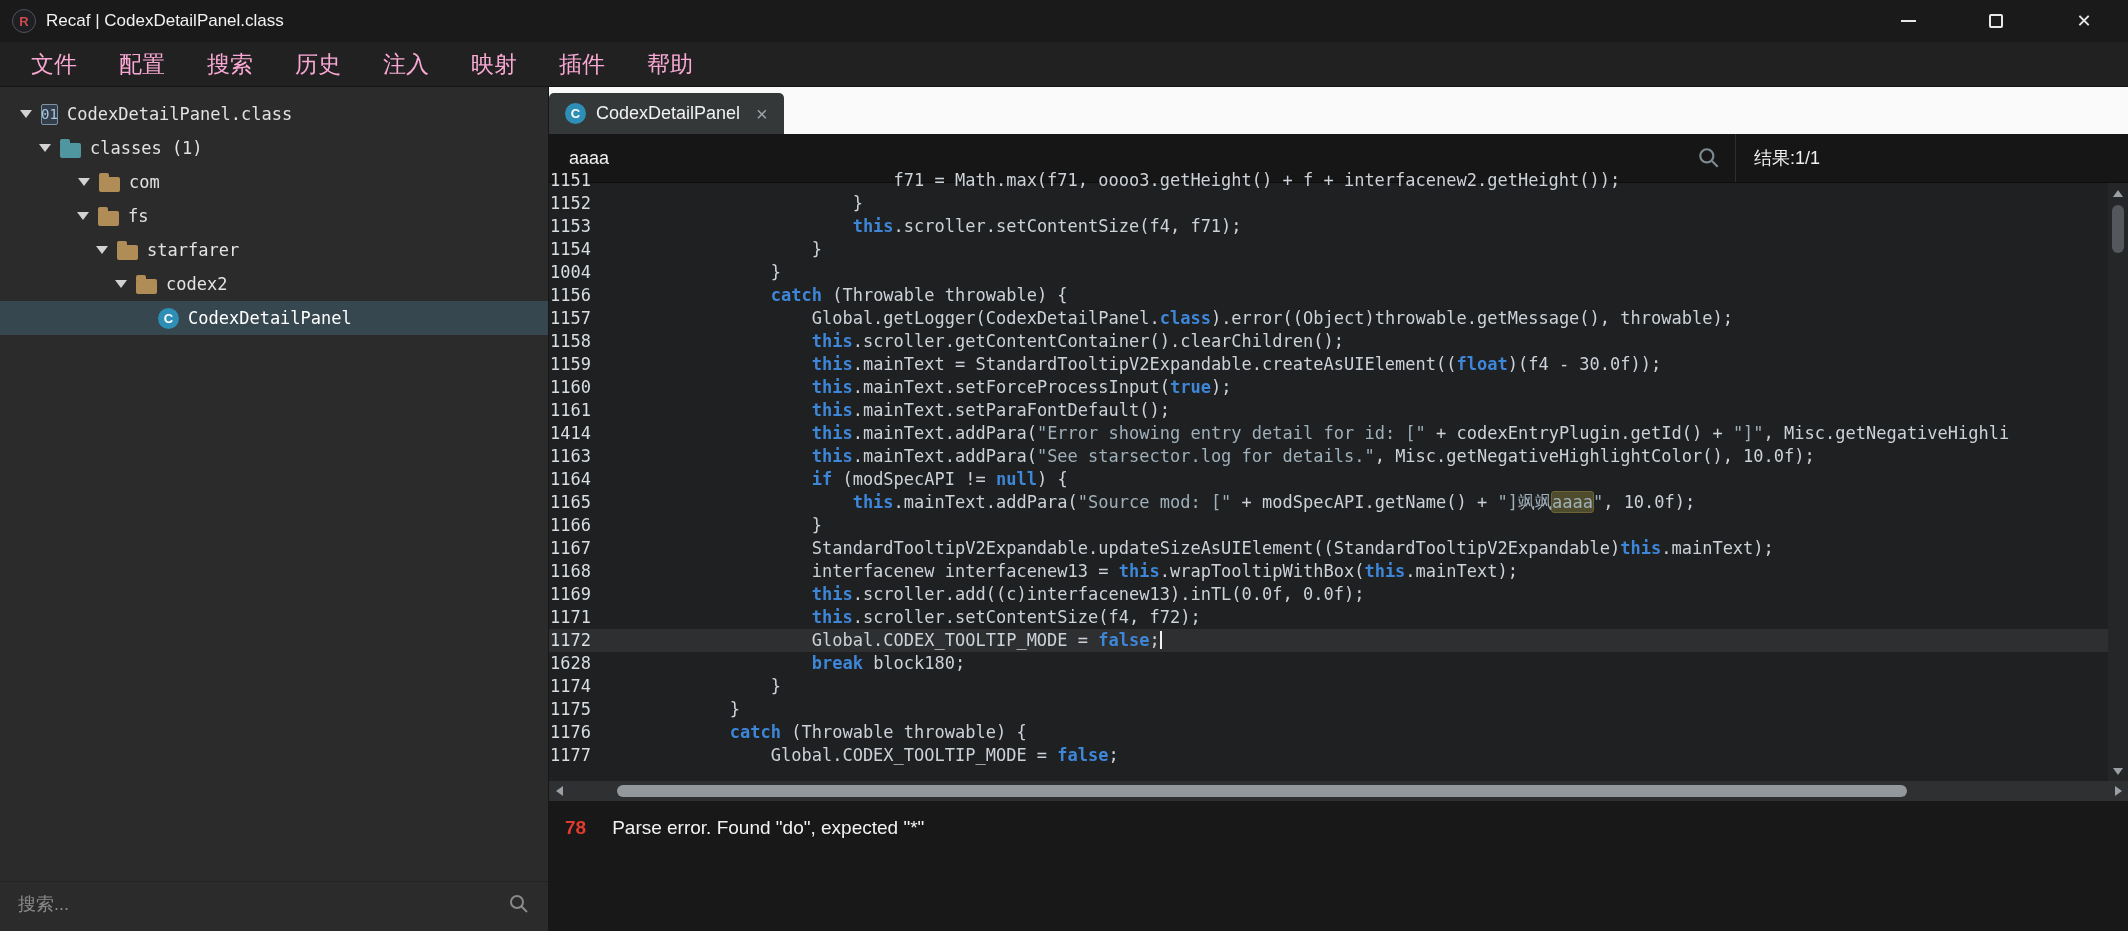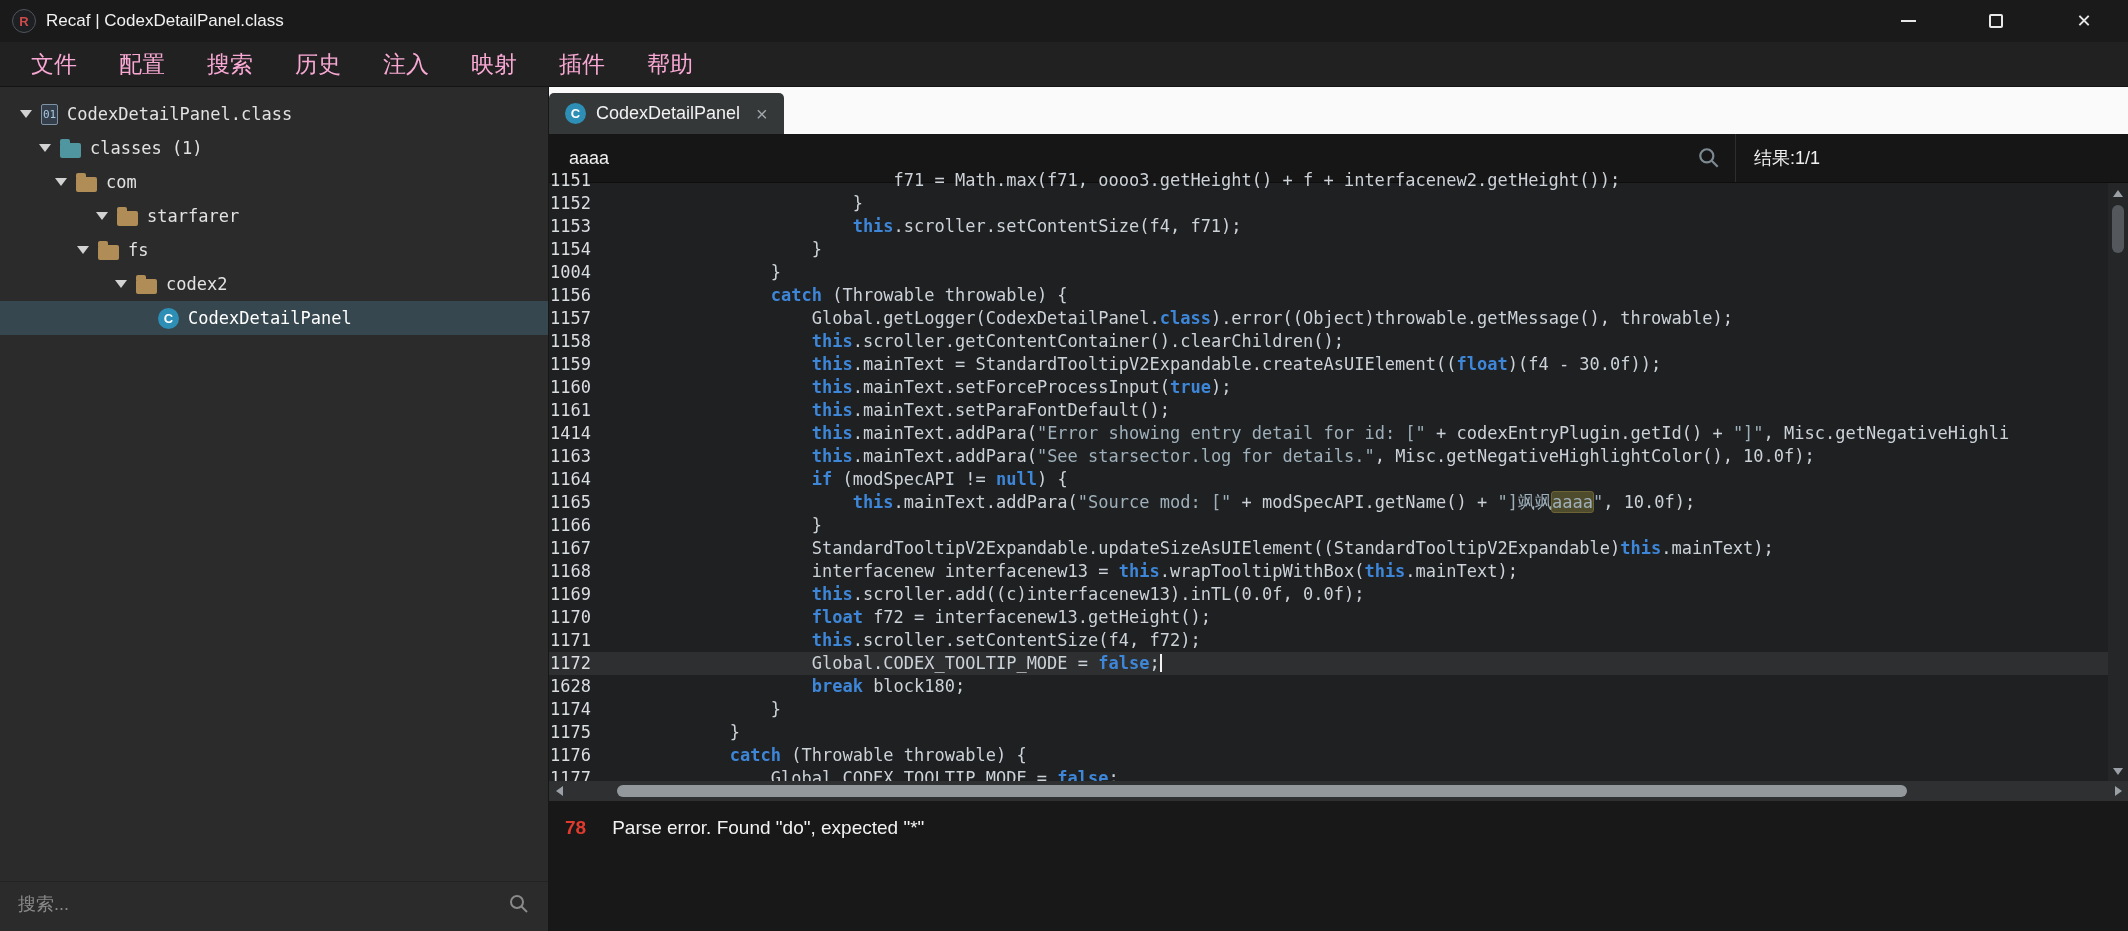"01" .icon-class-file { font-size: 11px -> 14px }
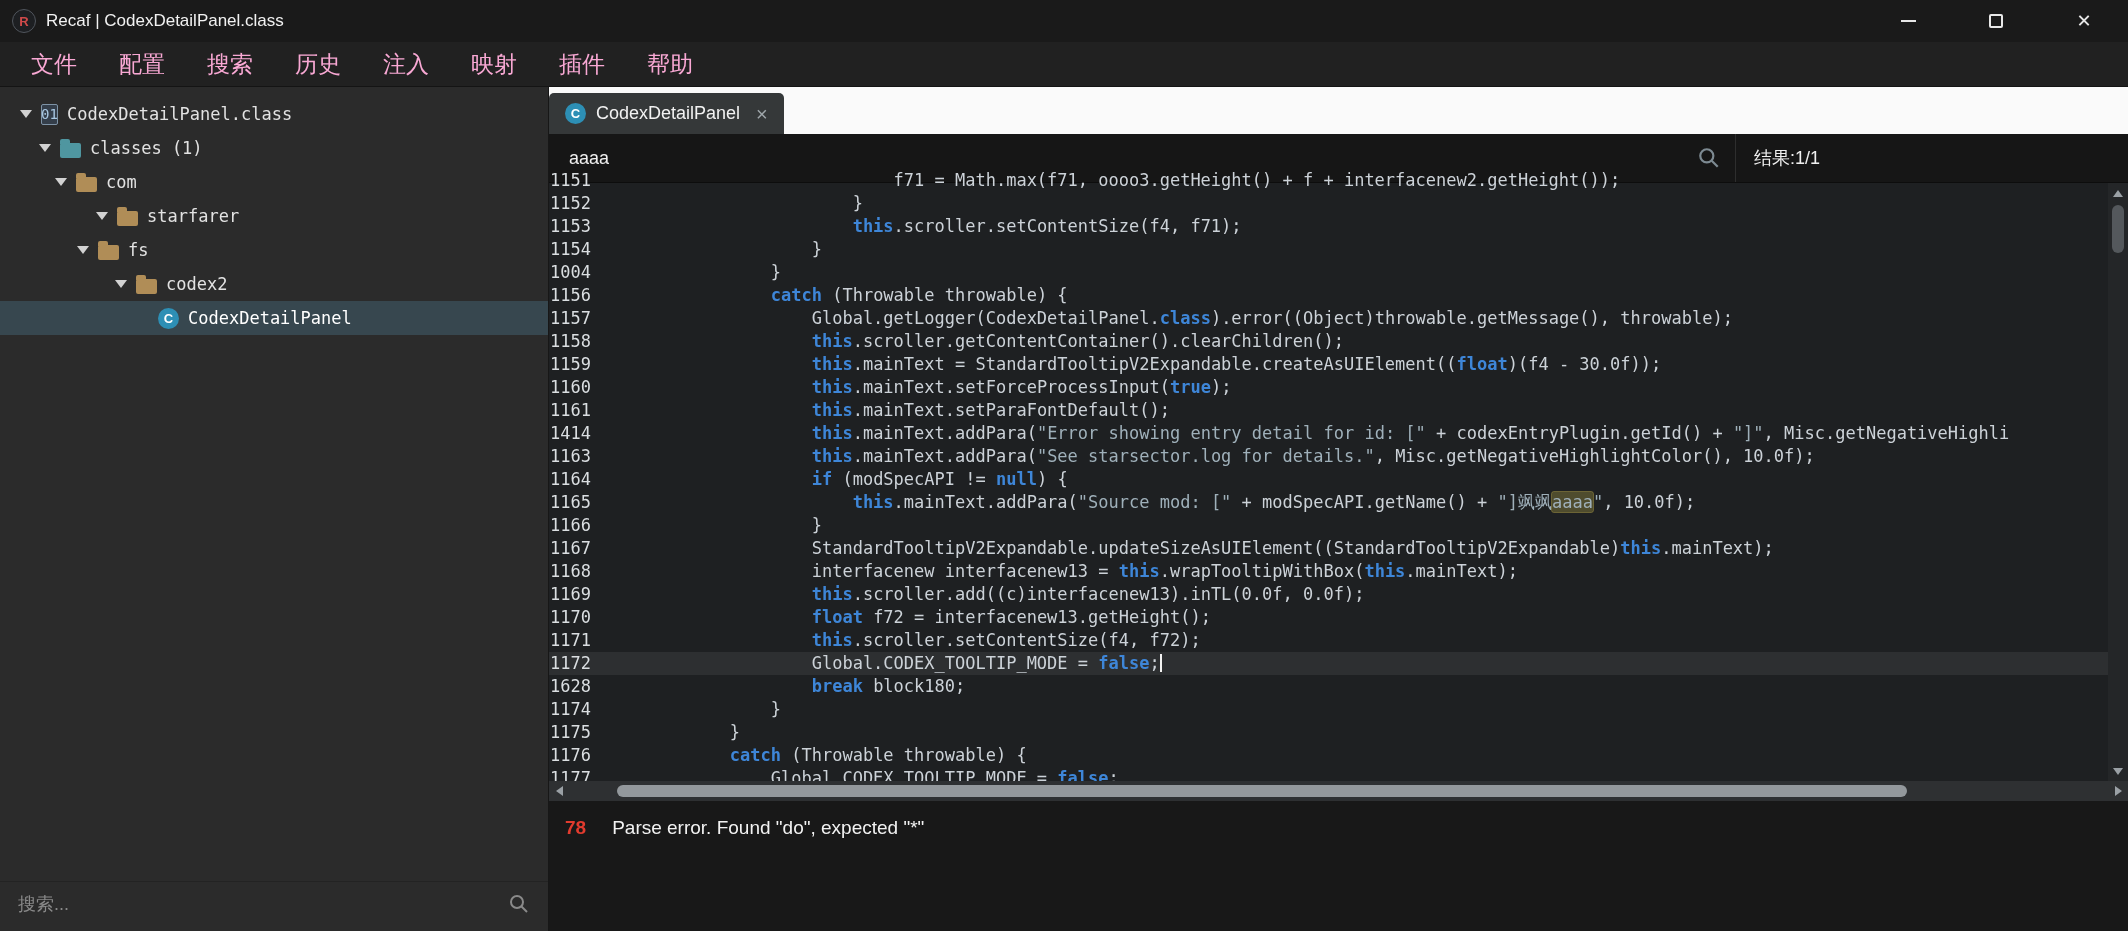"com" div.tree-row { padding-left: 55px -> 78px }
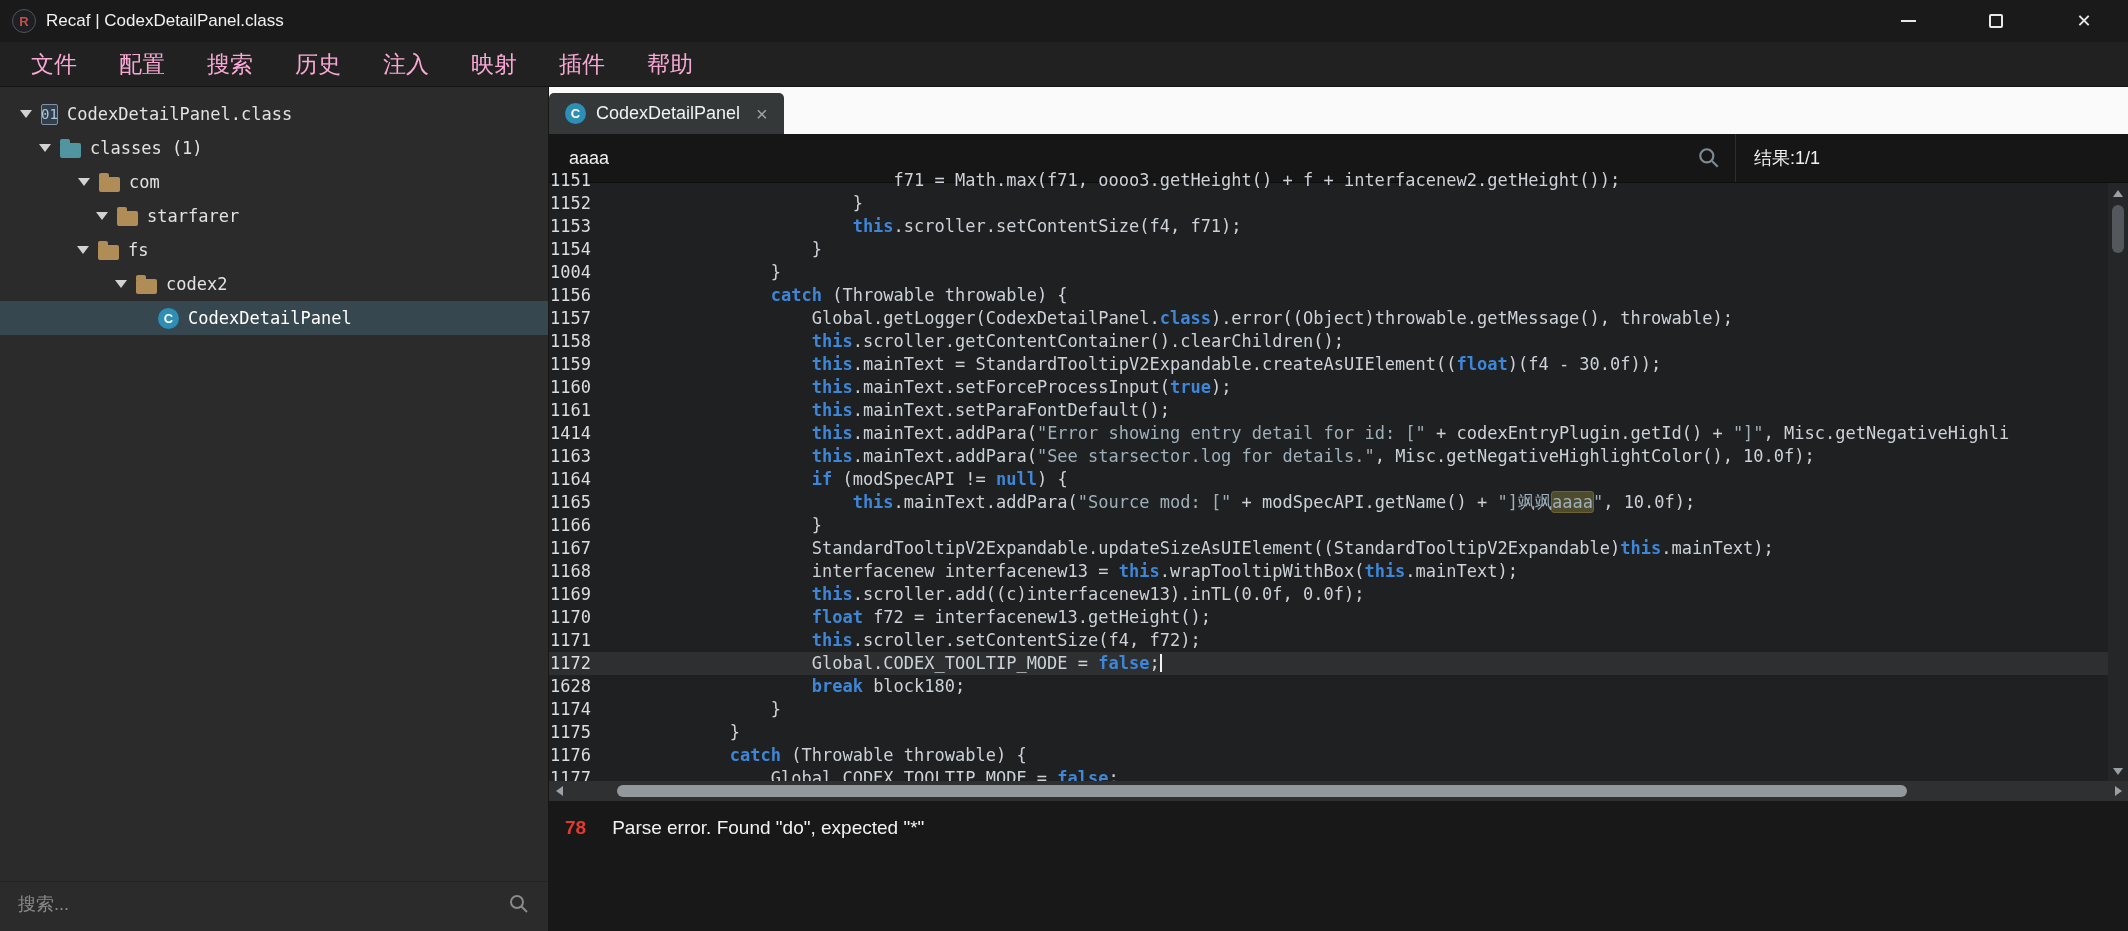"starfarer" div.tree-row { order: before "fs" -> after "fs" }
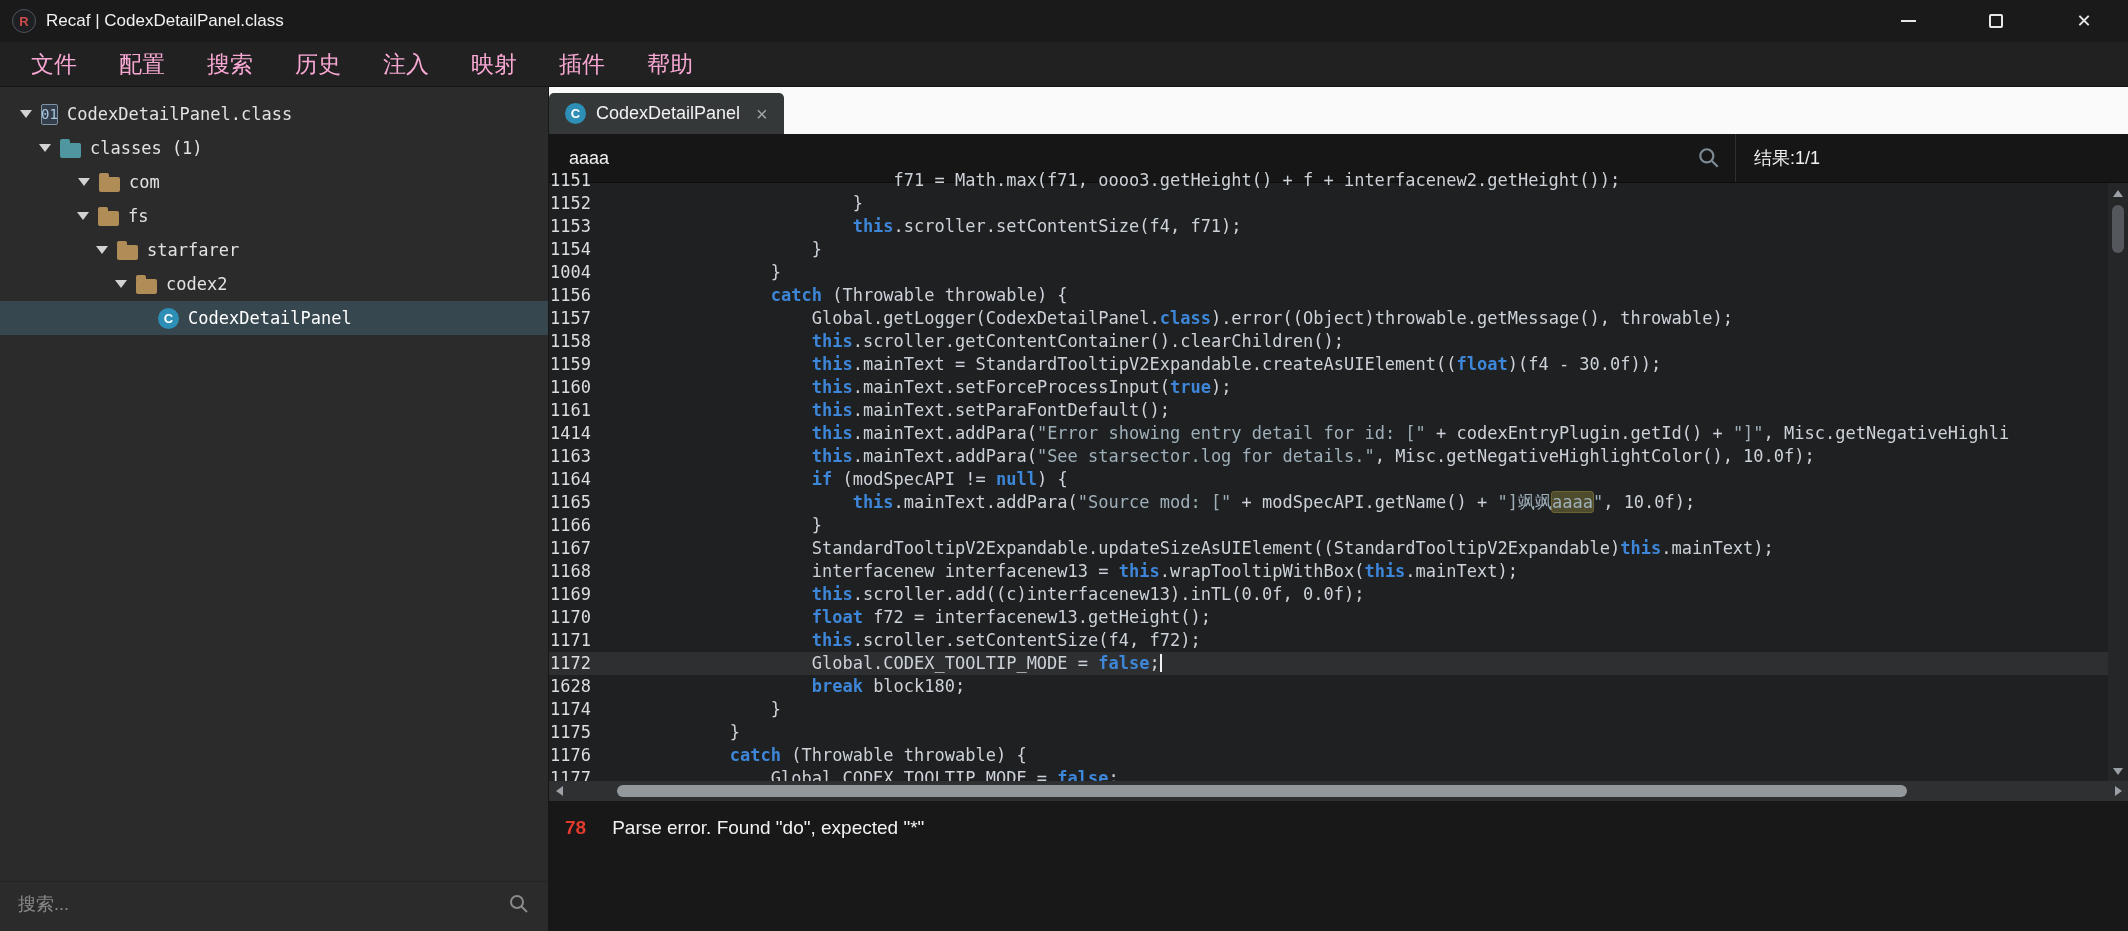"1170" div.line { html: <div> <span>1170</span> <span> <span>float</span><span> f72 = interfacenew13.getHeight();</span></span> </div> -> none }
